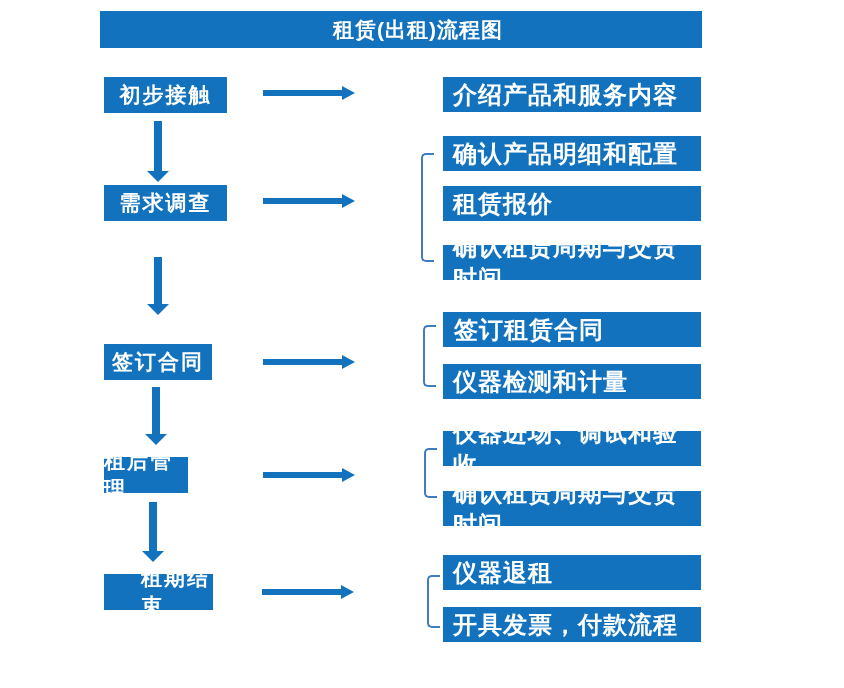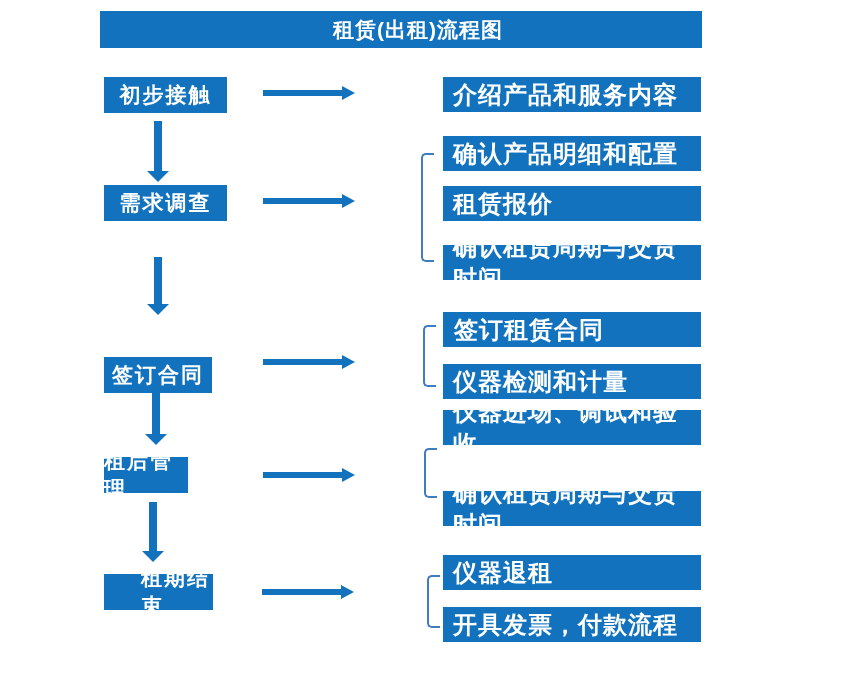"签订合同" div.stage-box { top: 357px -> 344px }
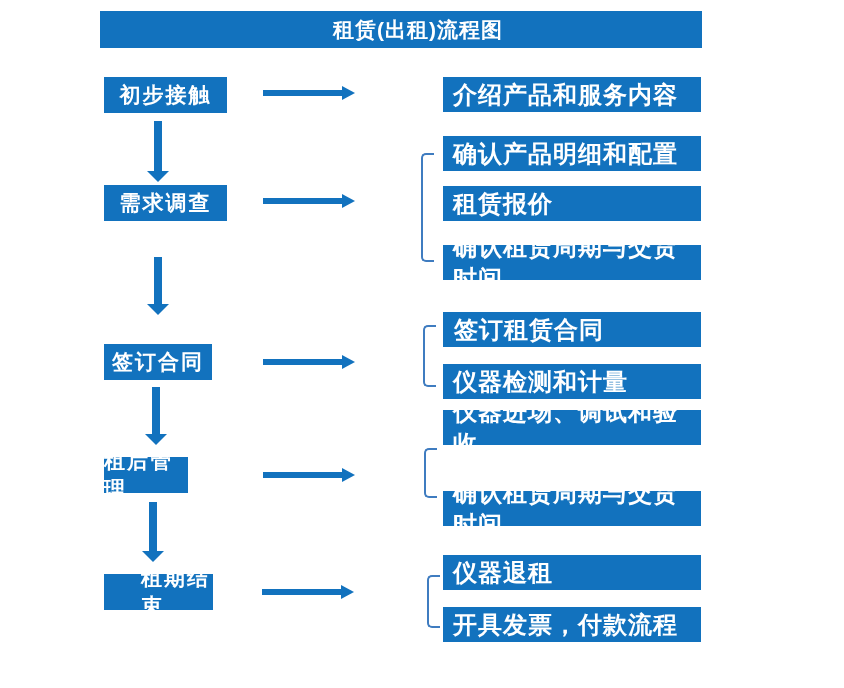"仪器进场、调试和验收" div.detail-box { top: 410px -> 431px }
